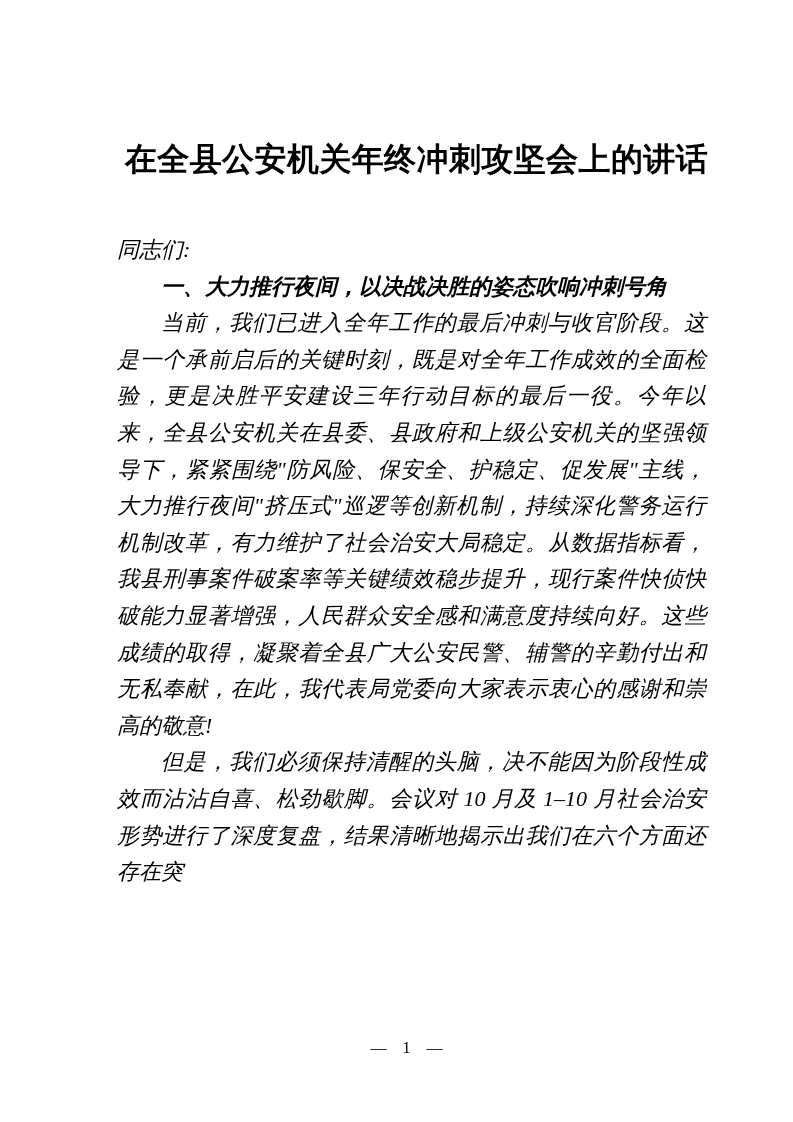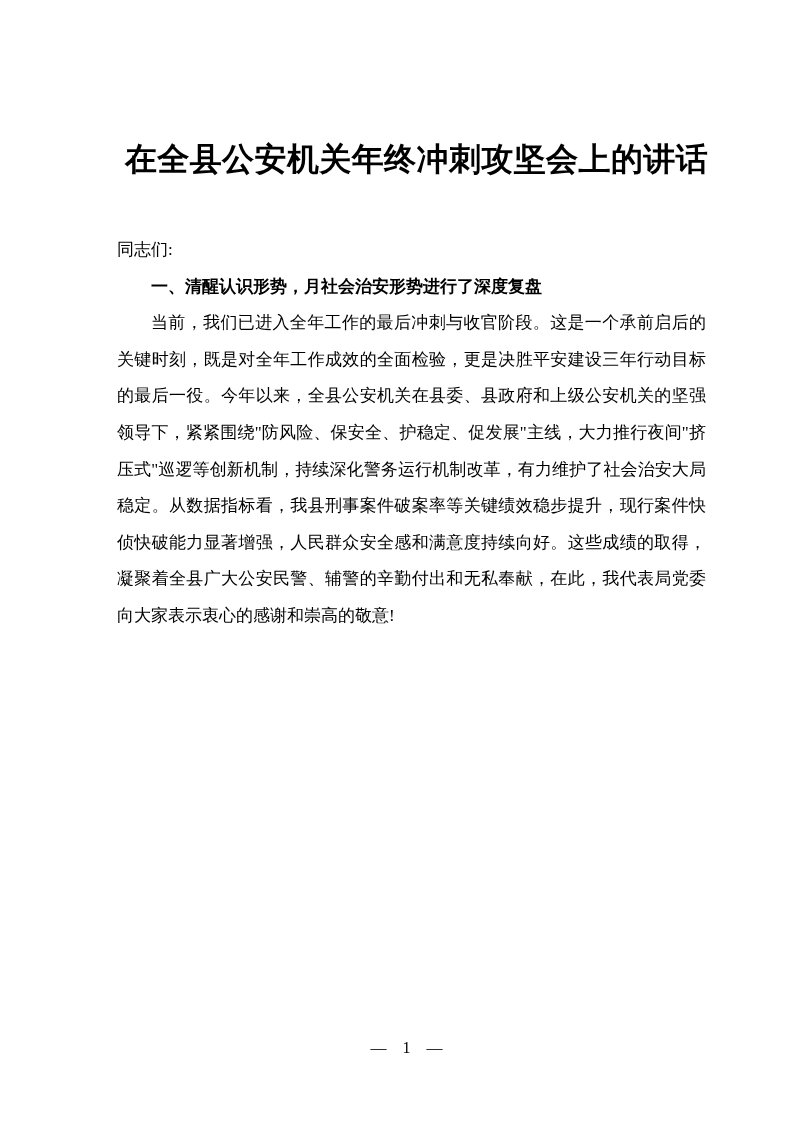"同志们:" .doc-body { font-size: 17px -> 22px; font-style: none -> italic }
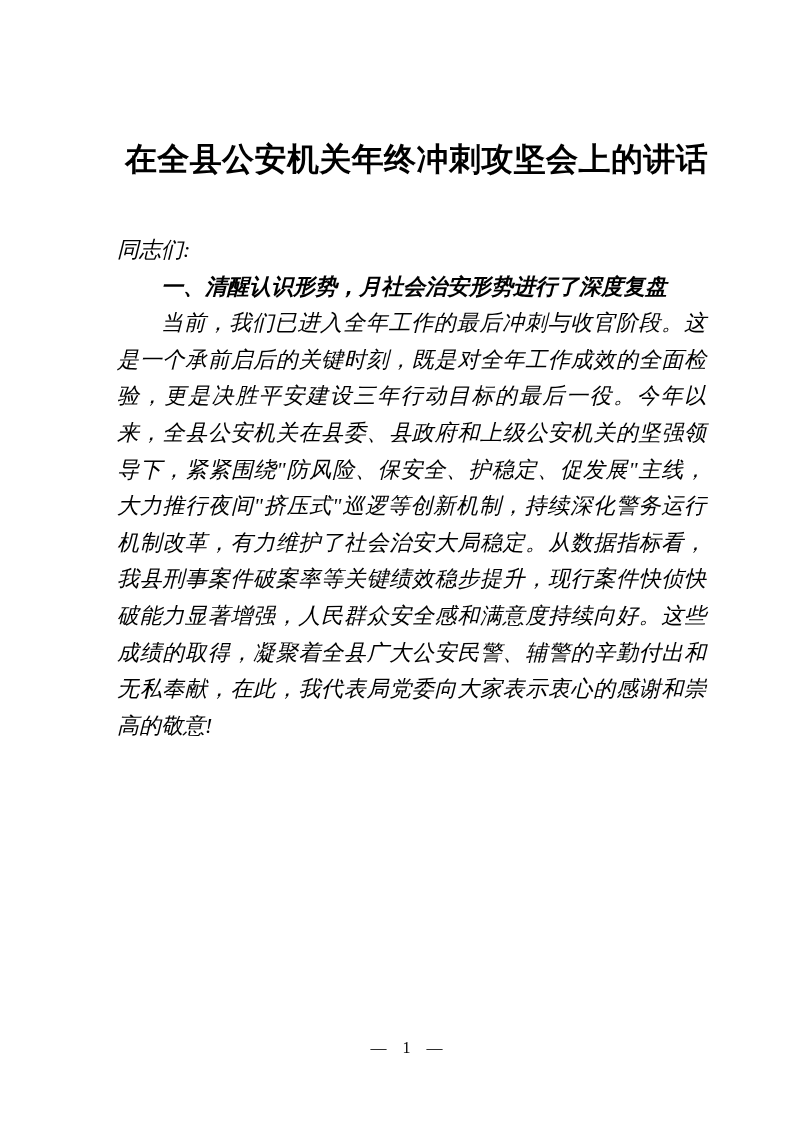"一、清醒认识形势，月社会治安形势进行了深度复盘" p.section-heading { text: 清醒认识形势，月社会治安形势进行了深度复盘 -> 大力推行夜间，以决战决胜的姿态吹响冲刺号角 }
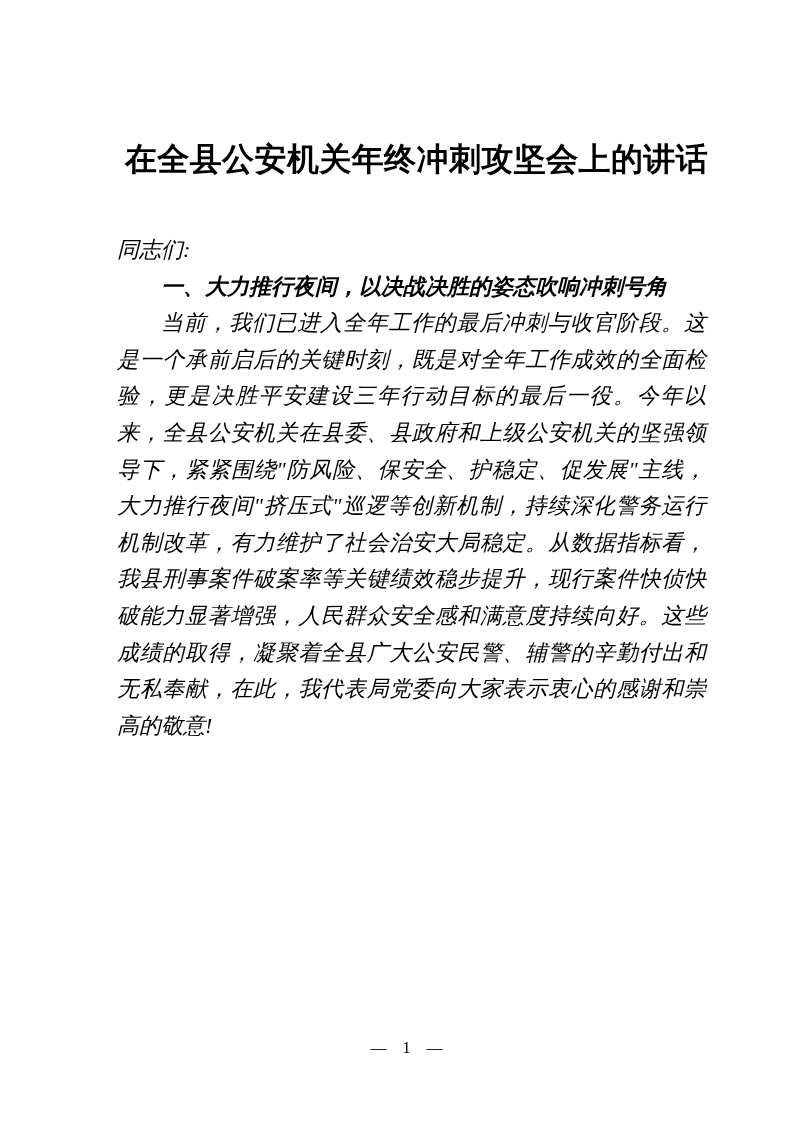"但是，我们必须保持清醒的头脑，决不能因为阶段性成效而沾沾自喜、松劲歇脚。会议对" p.para { html: none -> <p>但是，我们必须保持清醒的头脑，决不能因为阶段性成效而沾沾自喜、松劲歇脚。会议对 10 月及 1–10 月社会治安形势进行了深度复盘，结果清晰地揭示出我们在六个方面还存在突</p> }
